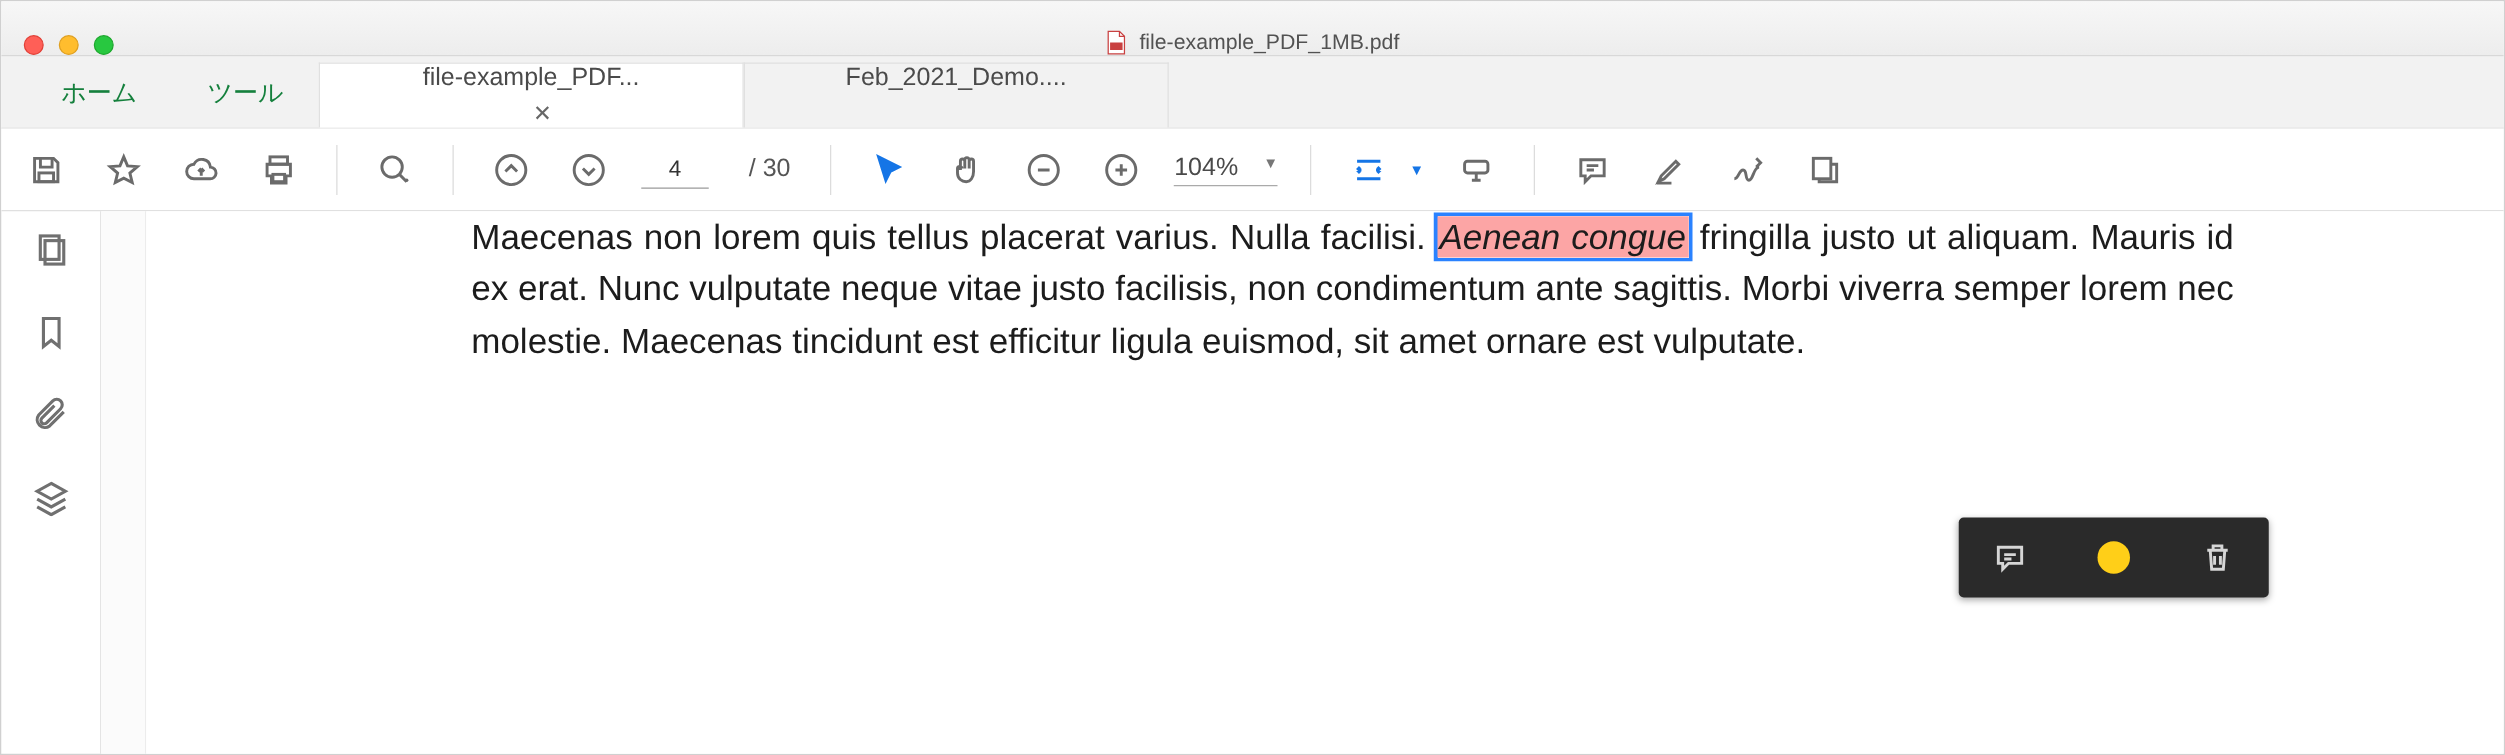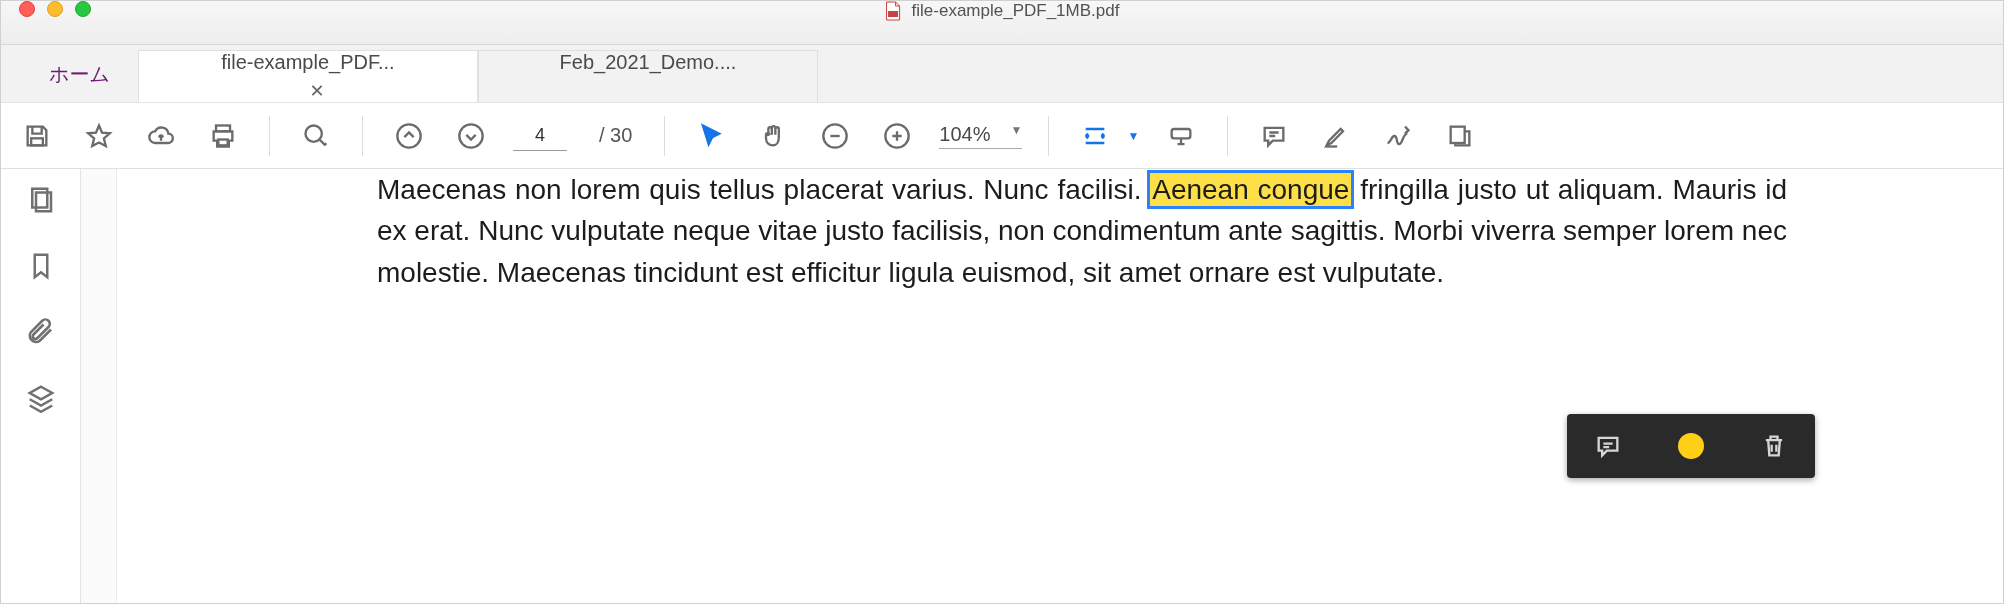"file-example_PDF_1MB.pdf" .titlebar { align-items: flex-start -> flex-end }
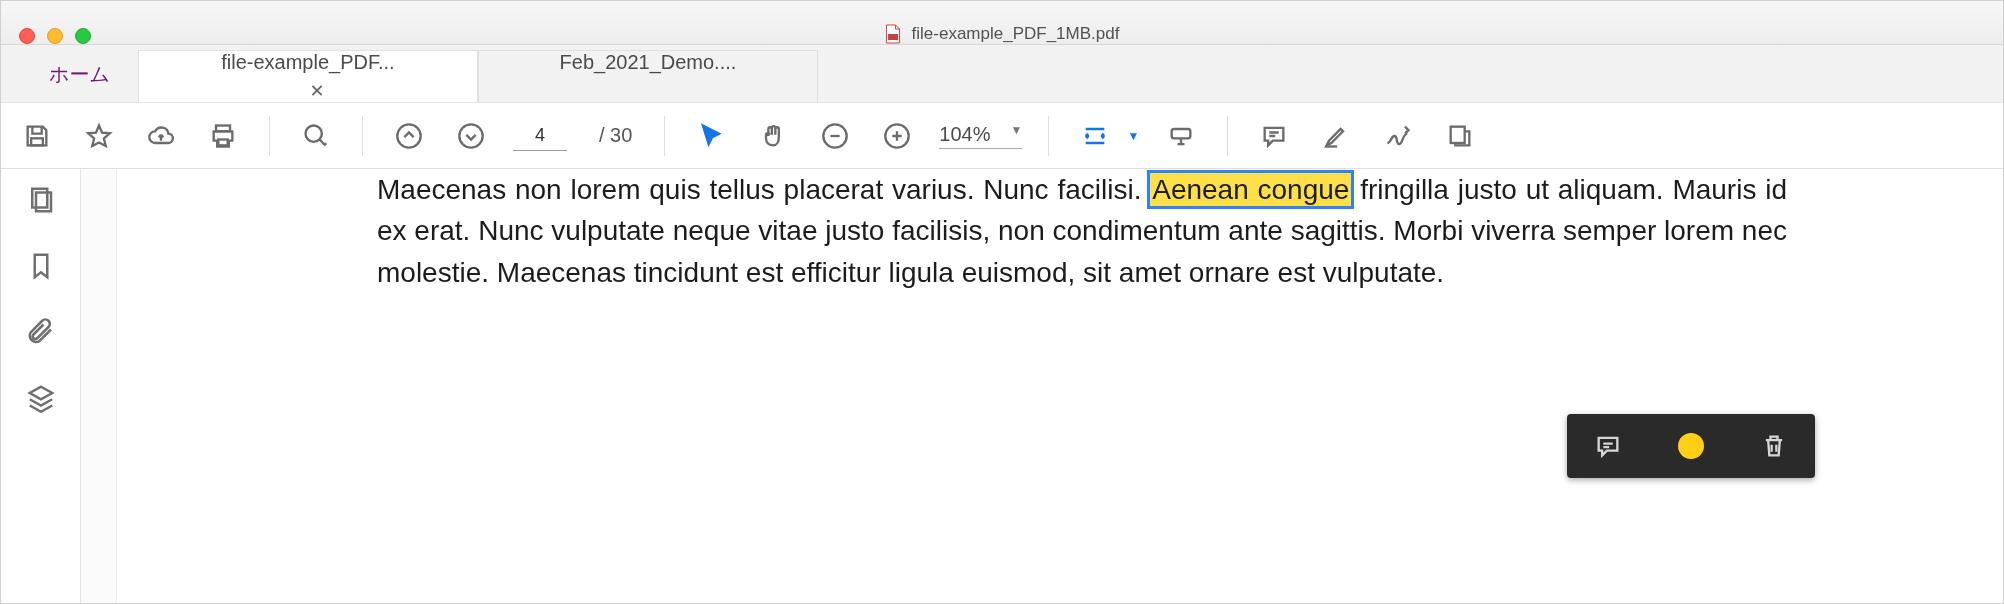"ホーム" .tab-home, .tab-tools { color: #701a75 -> #15803d }
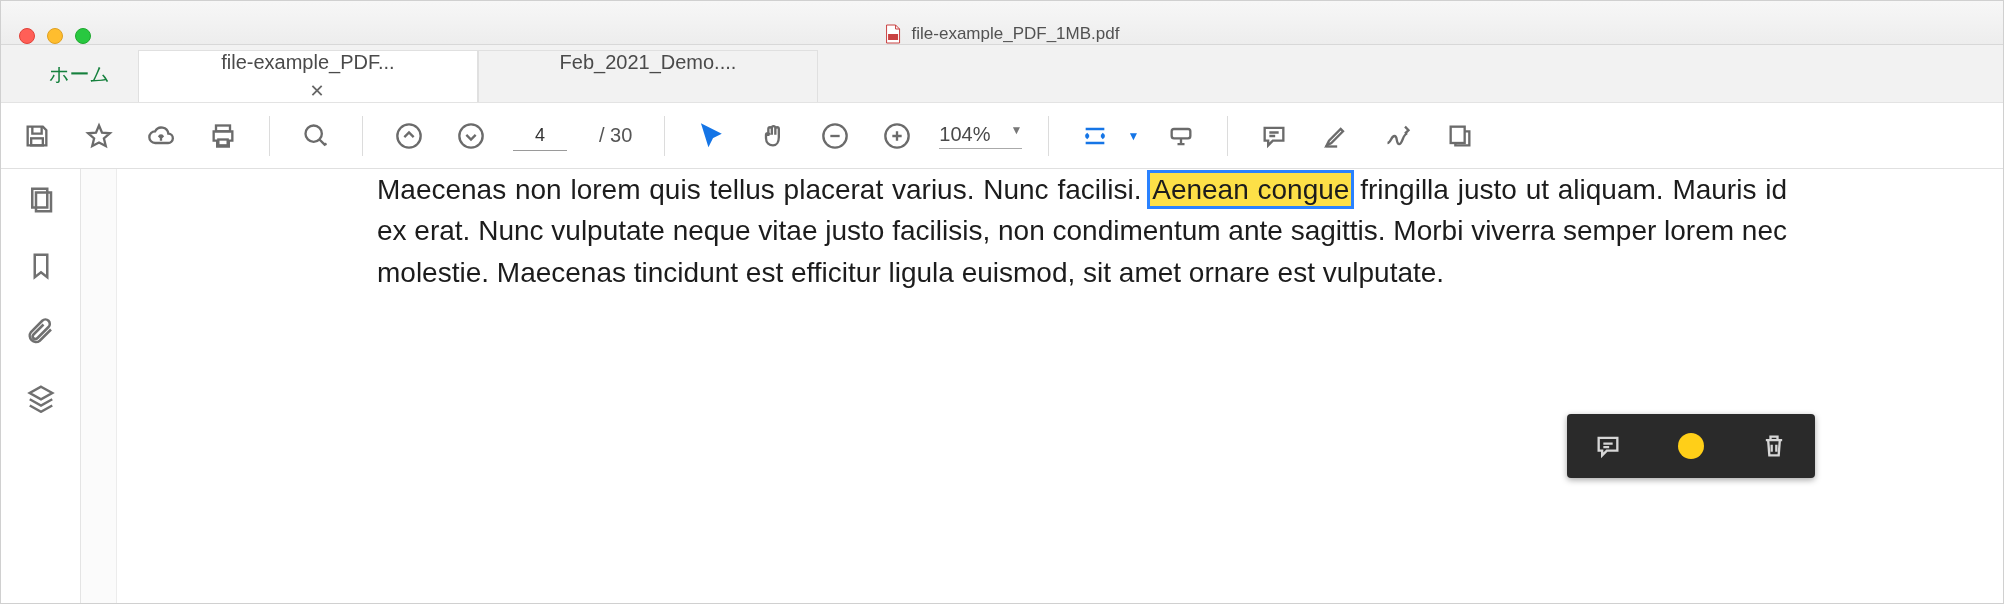"ツール" div.tab-tools { html: none -> <div>ツール</div> }
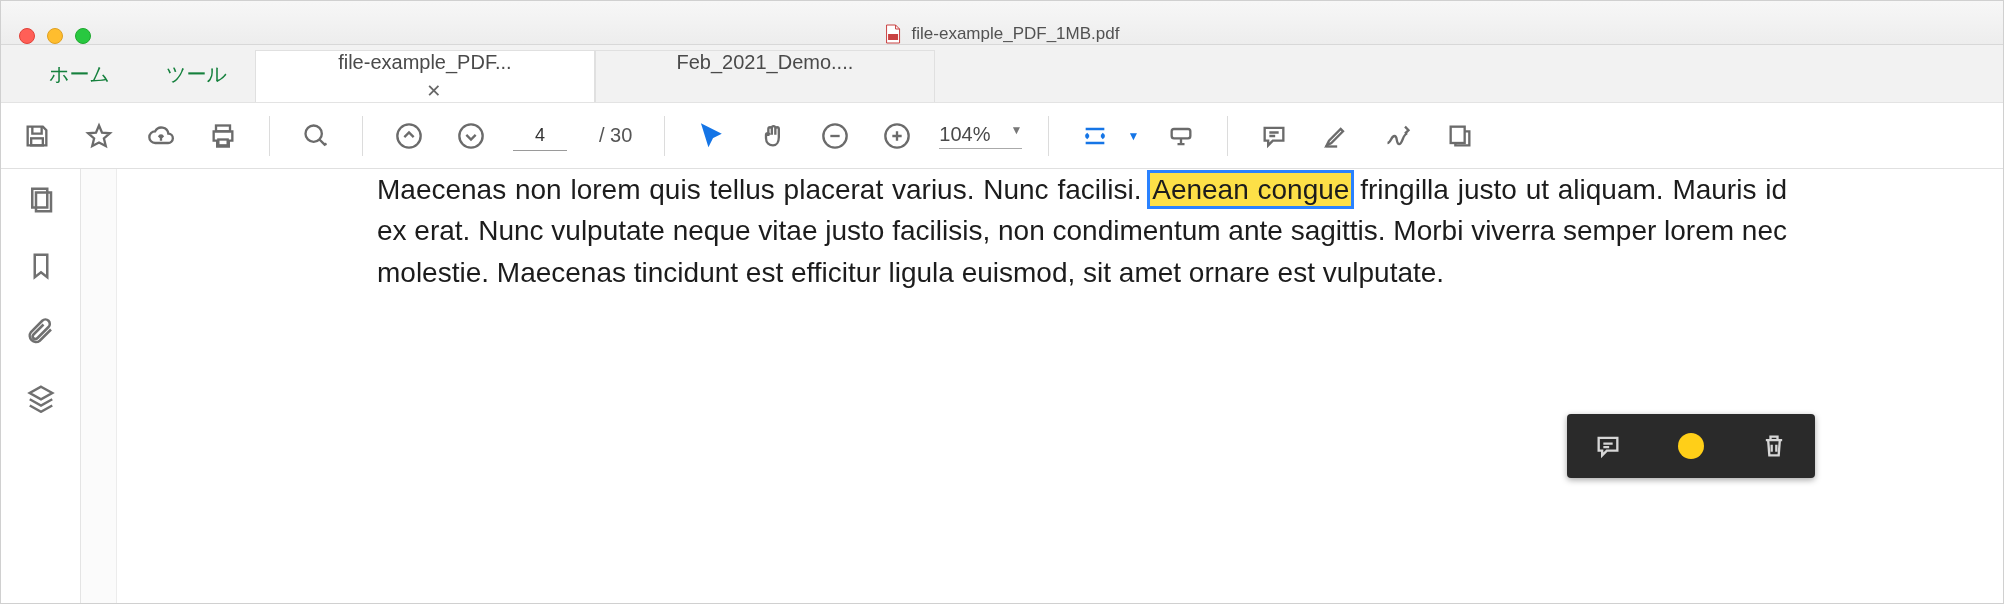"Maecenas non lorem quis tellus" span { text: Nunc -> Nulla }
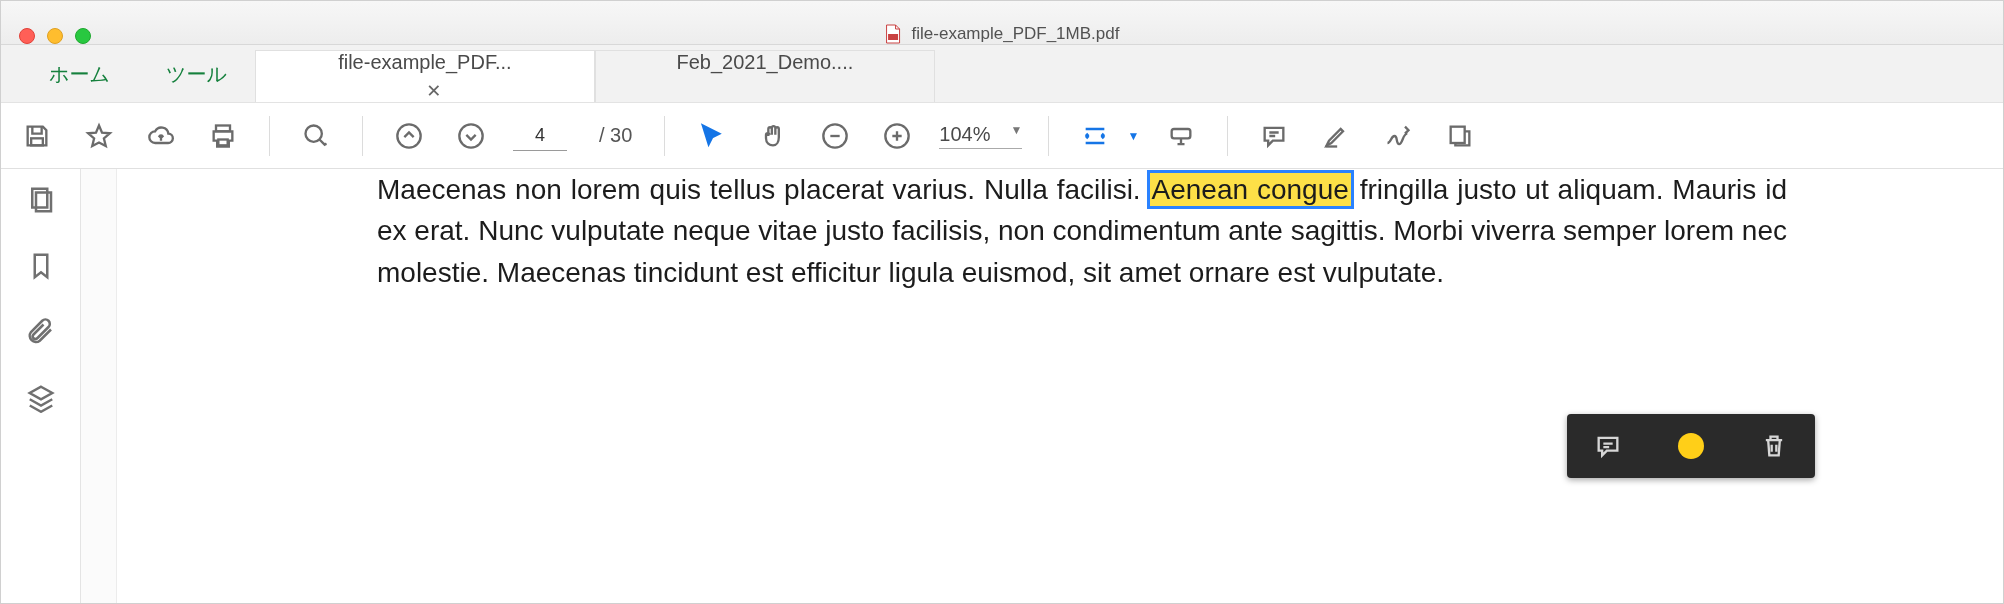"Aenean congue" .highlight-sel { background: #fde047 -> #fca5a5; font-style: none -> italic }
